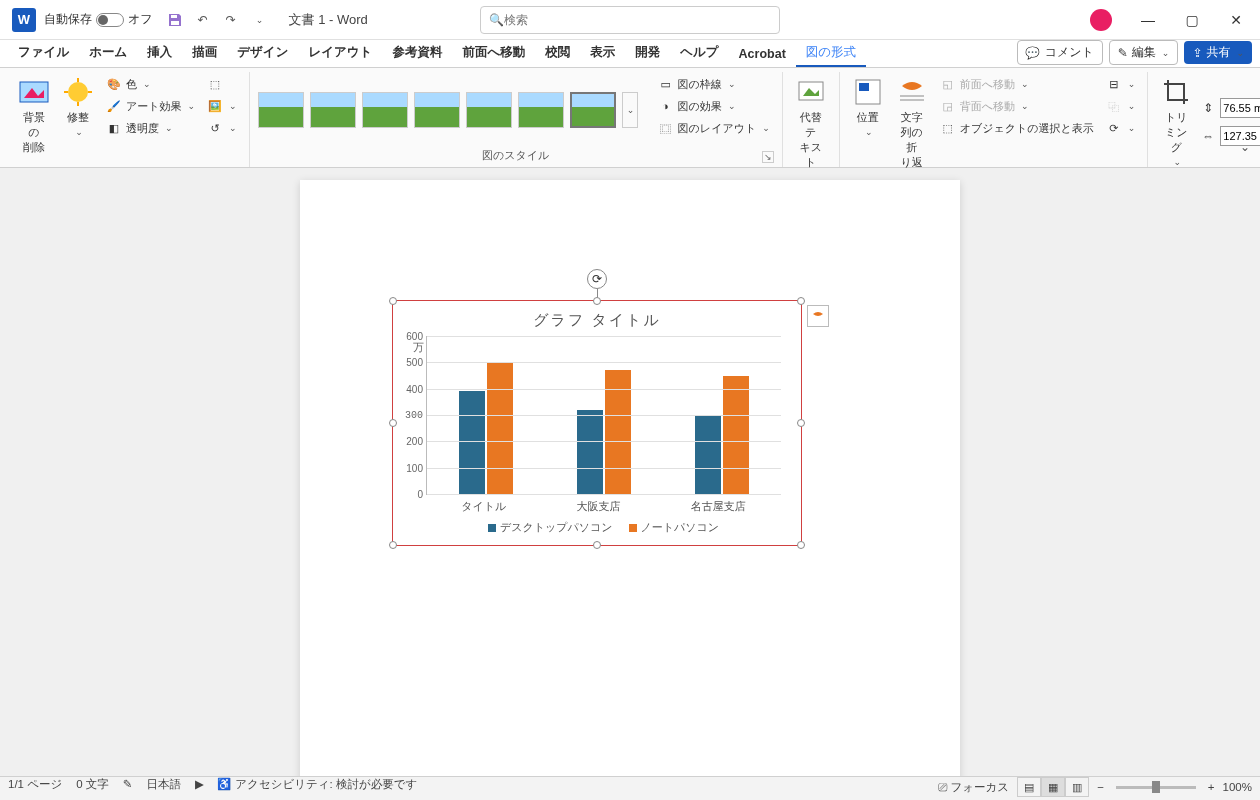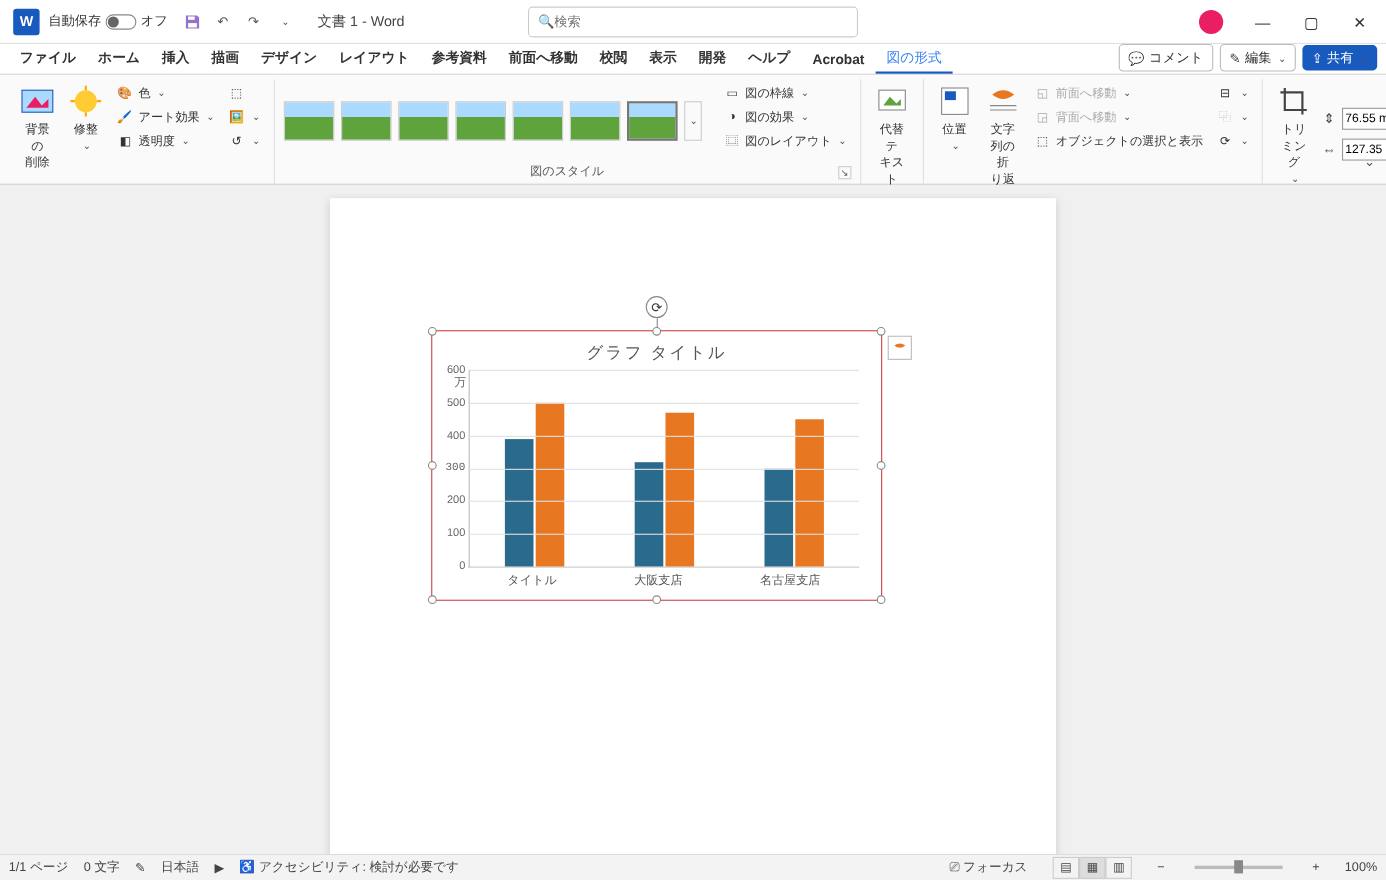"デスクトップパソコン" div.legend { html: none -> <div> <div> <span></span> <span>デスクトップパソコン</span> </div> <div> <span></span> <span>ノートパソコン</span> </div> </div> }
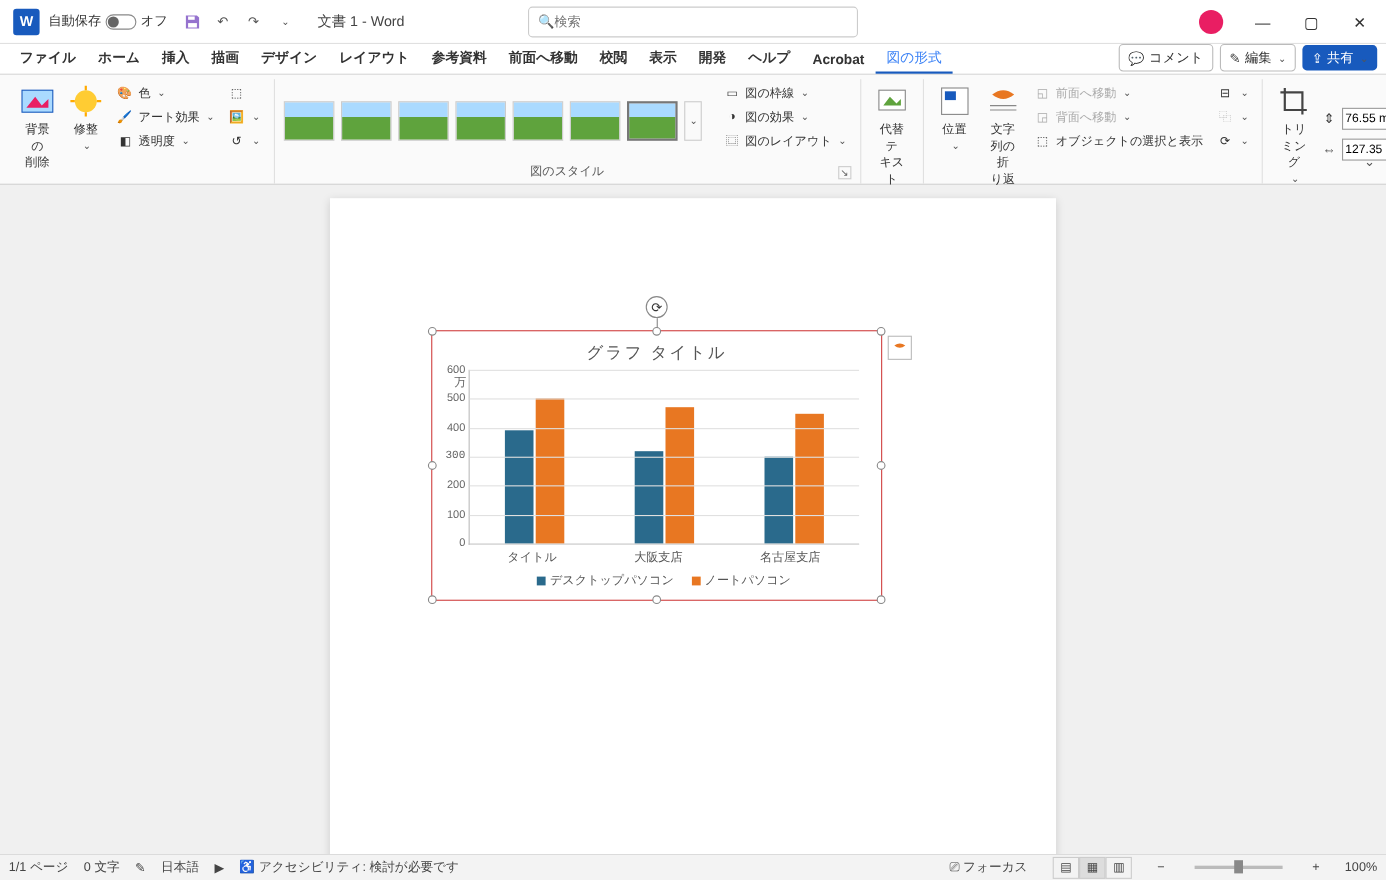"1/1 ページ" .statusbar { align-items: center -> flex-start }
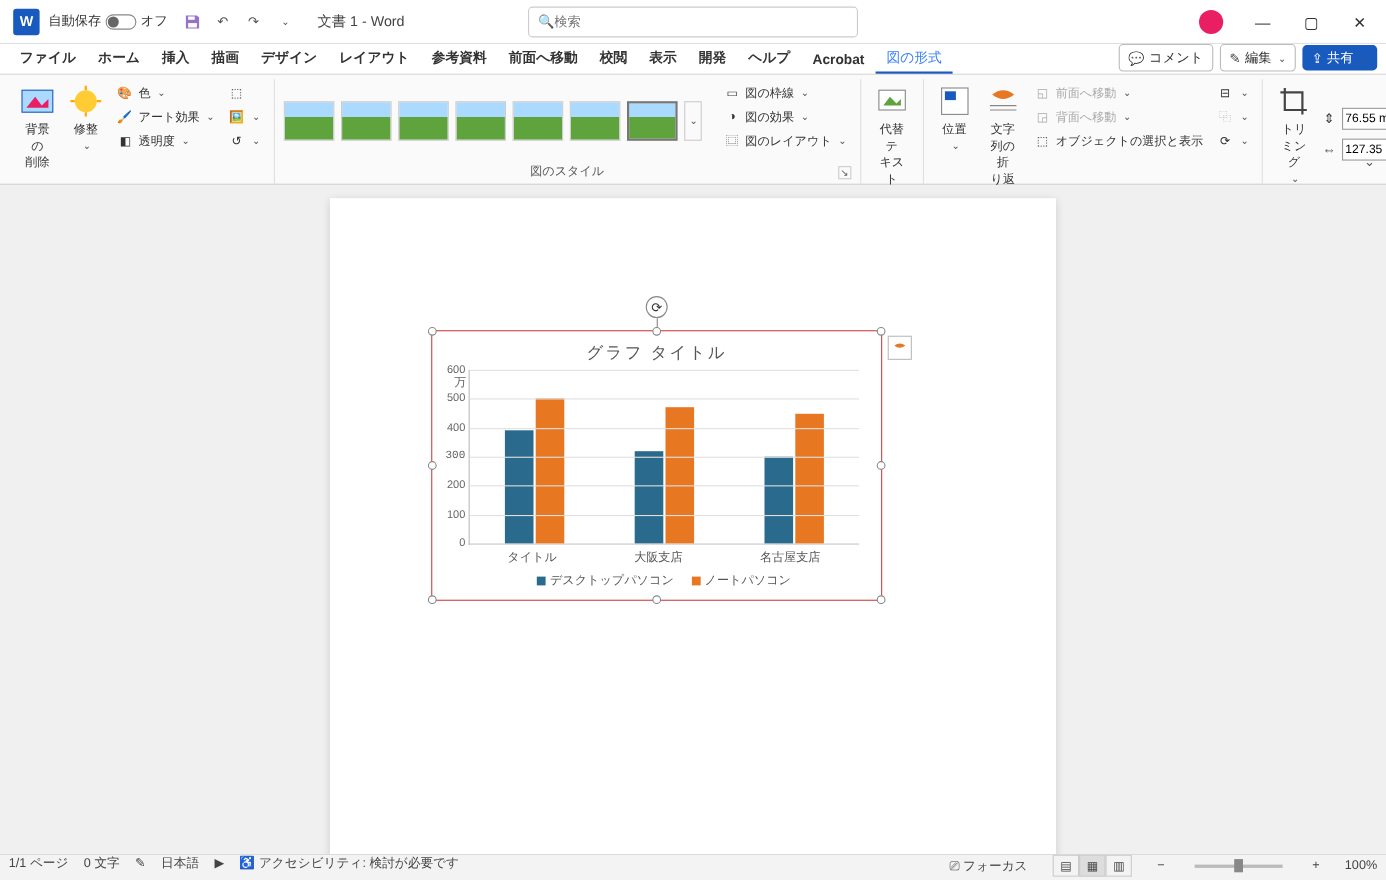"⎚ フォーカス" .statusbar .right { gap: 23px -> 8px }
